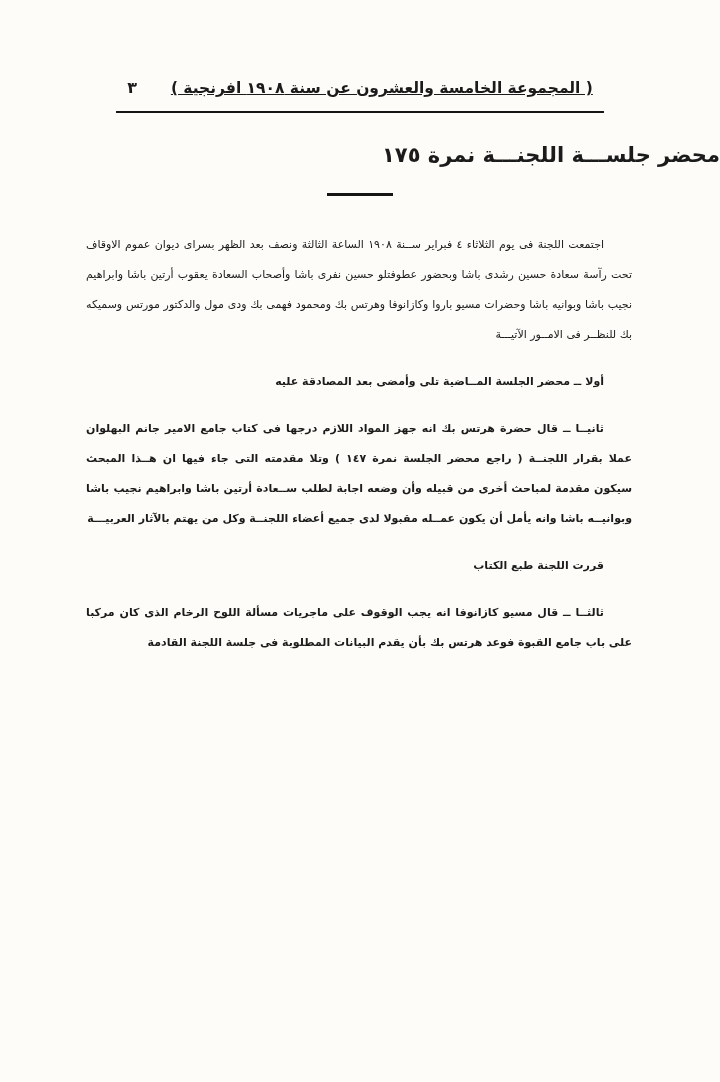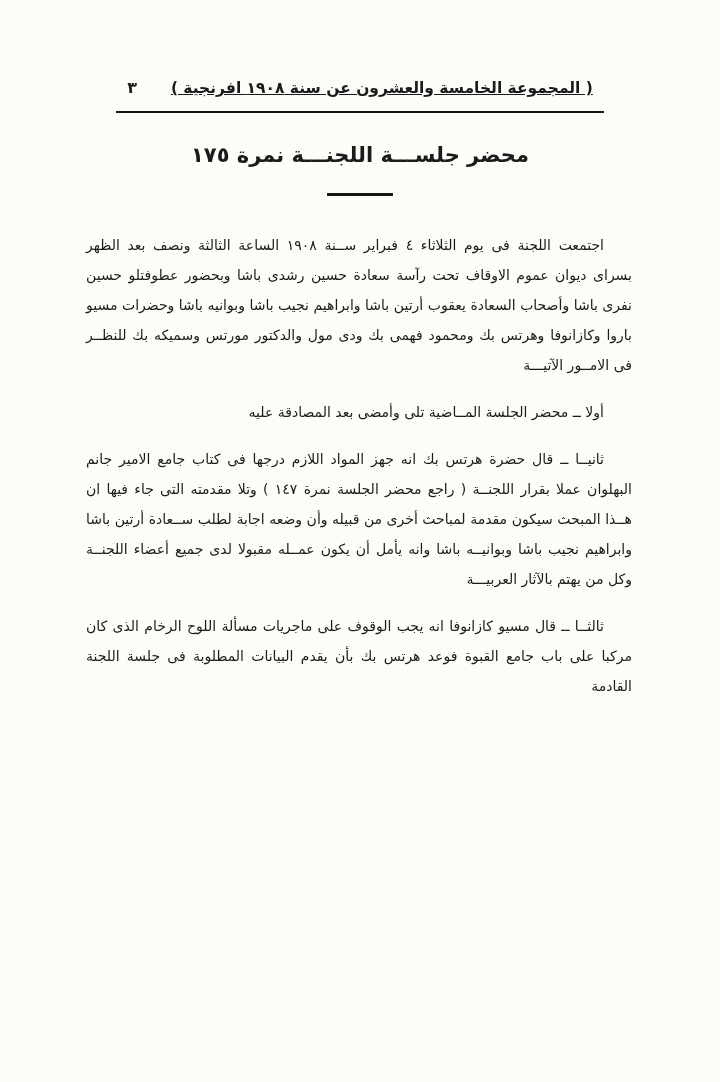"محضر جلســـة اللجنـــة نمرة ١٧٥" .doc-title { text-align: center -> none }
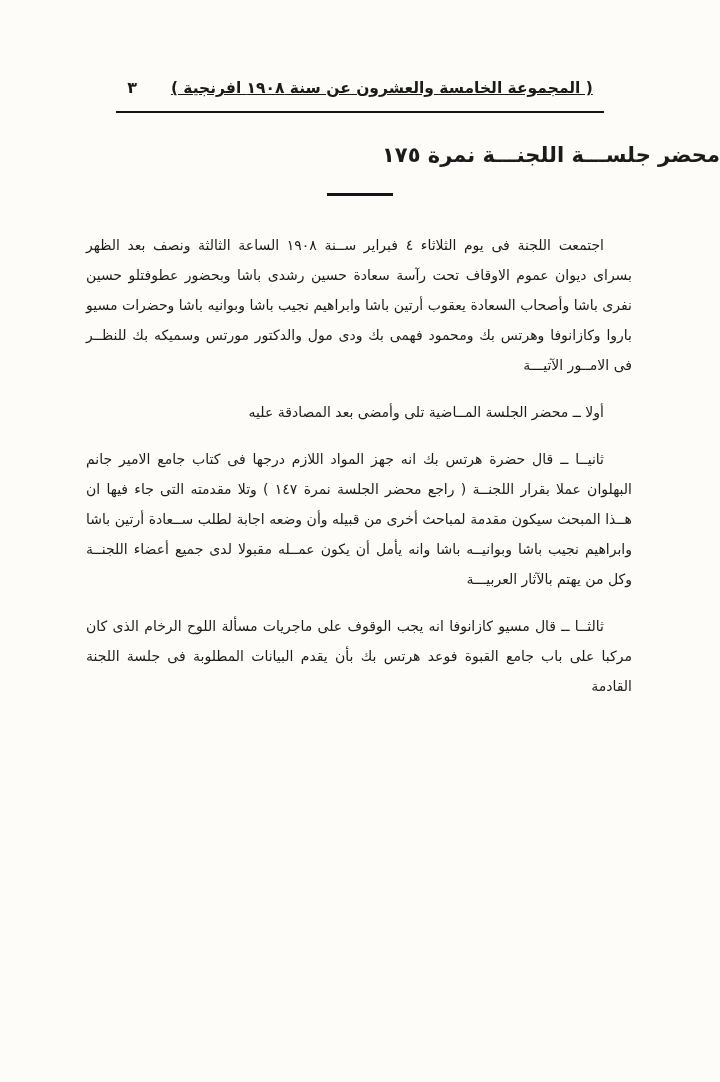"اجتمعت اللجنة فى يوم الثلاثاء" .body-block { font-size: 14px -> 11px }
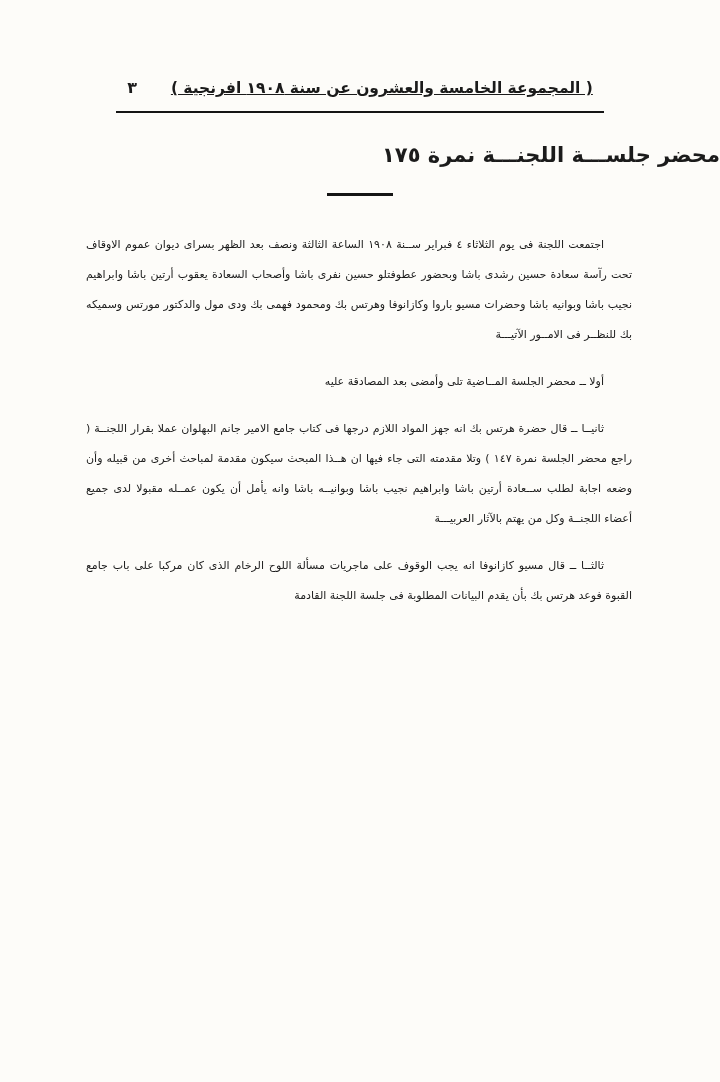"أولا ــ محضر الجلسة المــاضية" .body-block p.spaced { font-weight: none -> bold }
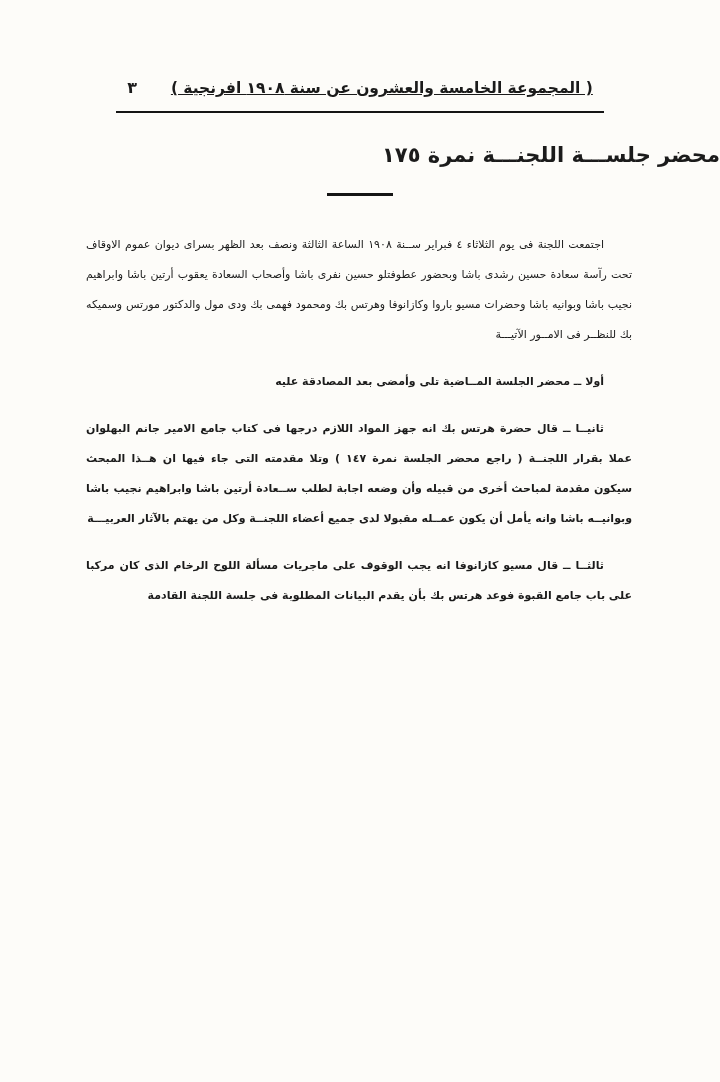"قررت اللجنة طبع الكتاب" p.spaced { html: none -> <p>قررت اللجنة طبع الكتاب</p> }
